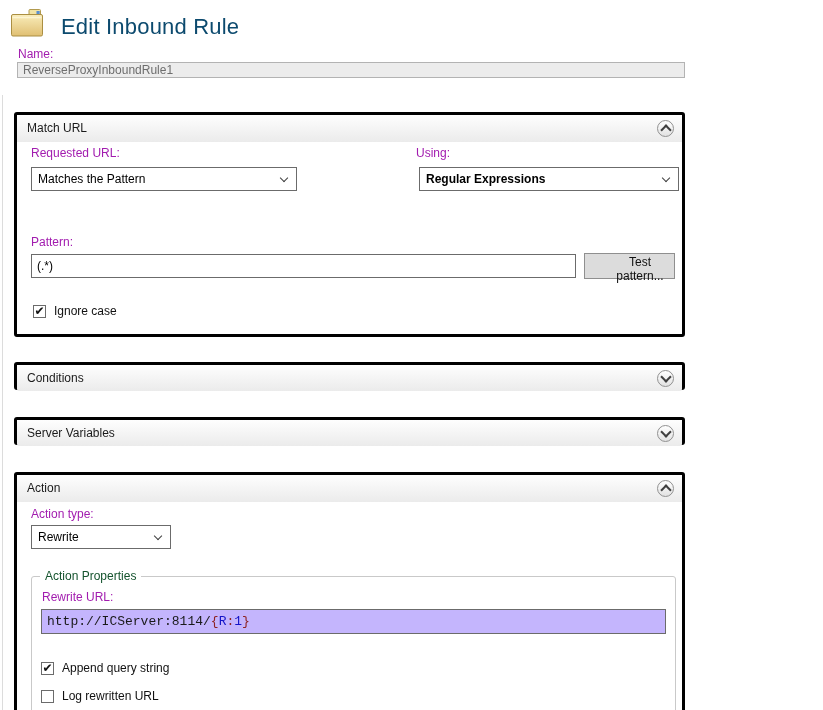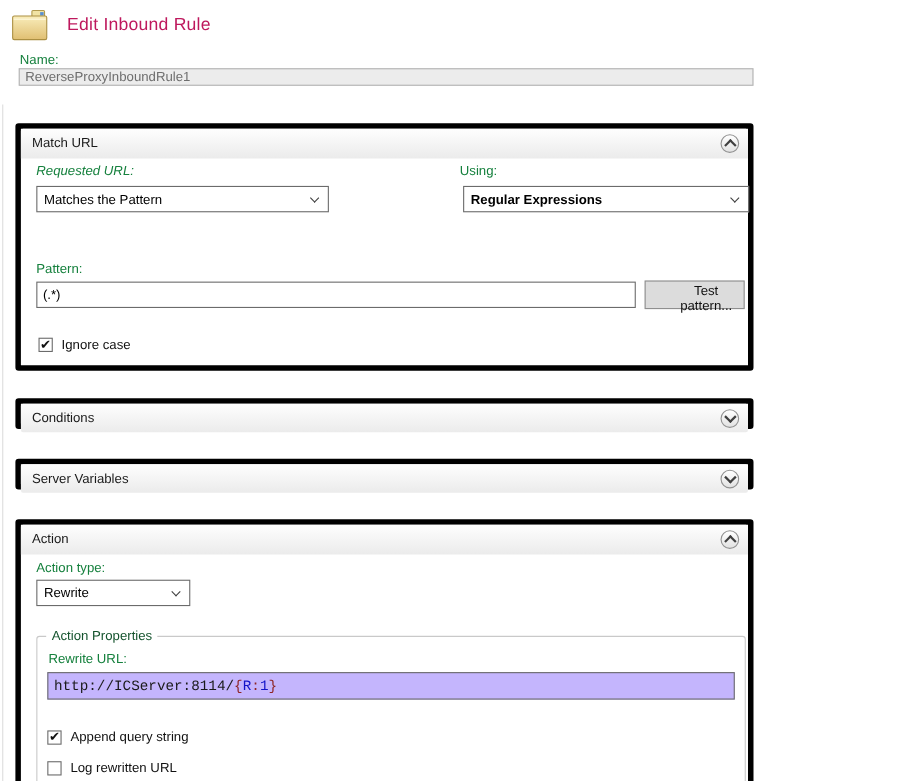"Edit Inbound Rule" .page-title { color: #be185d -> #0c4a6e; font-size: 16px -> 22px }
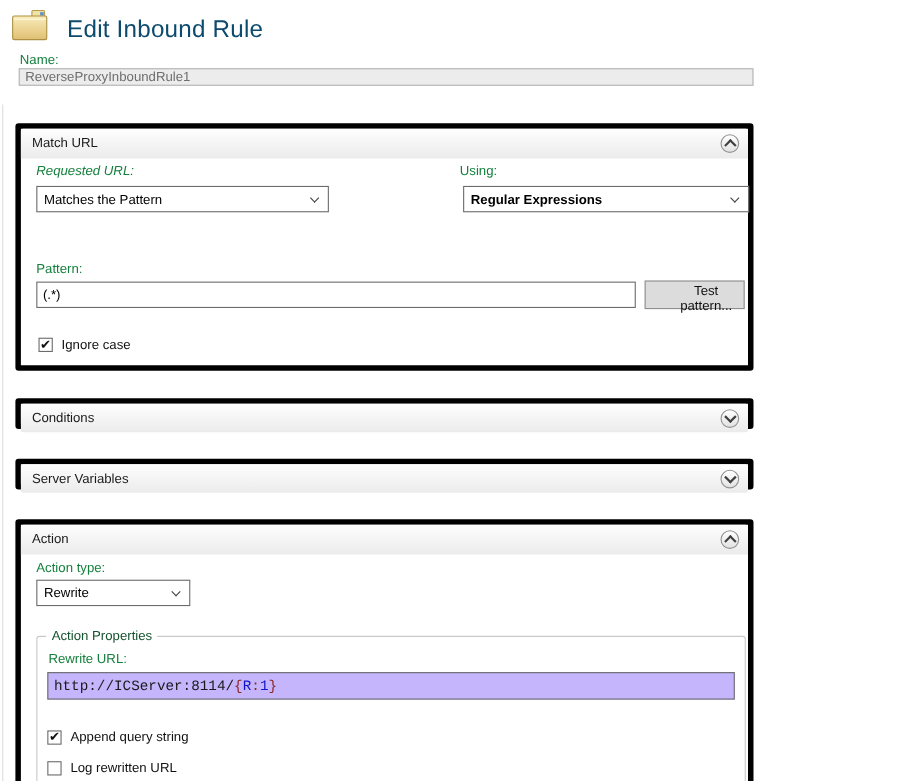"Name:" .lbl { color: #15803d -> #a21caf }
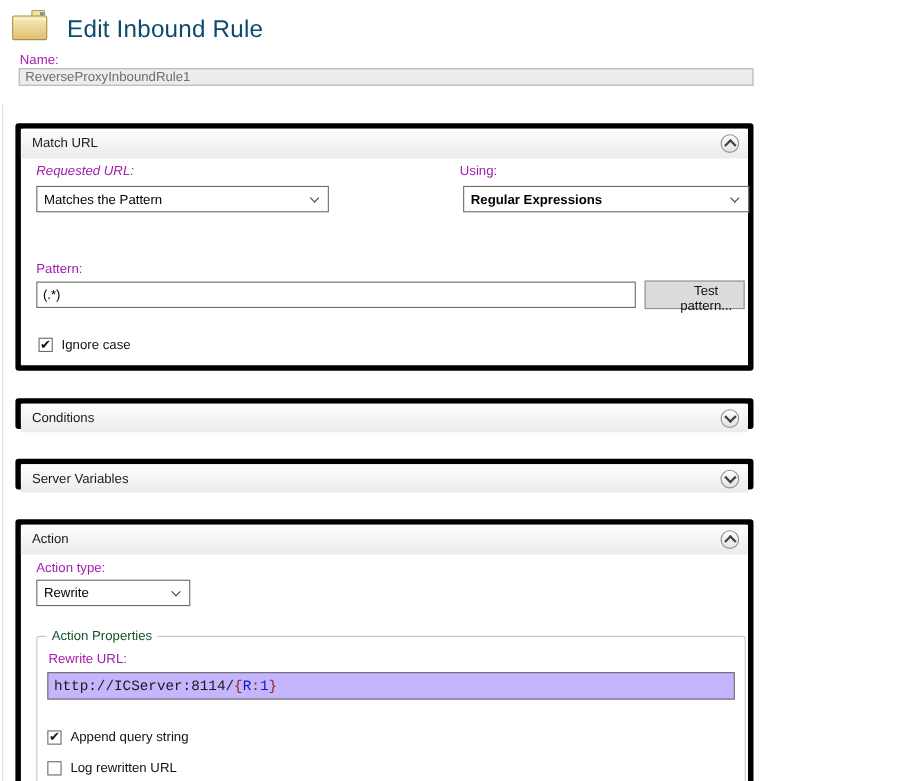"Match URL" .panel { border: 5px solid #000000 -> 3px solid #000000 }
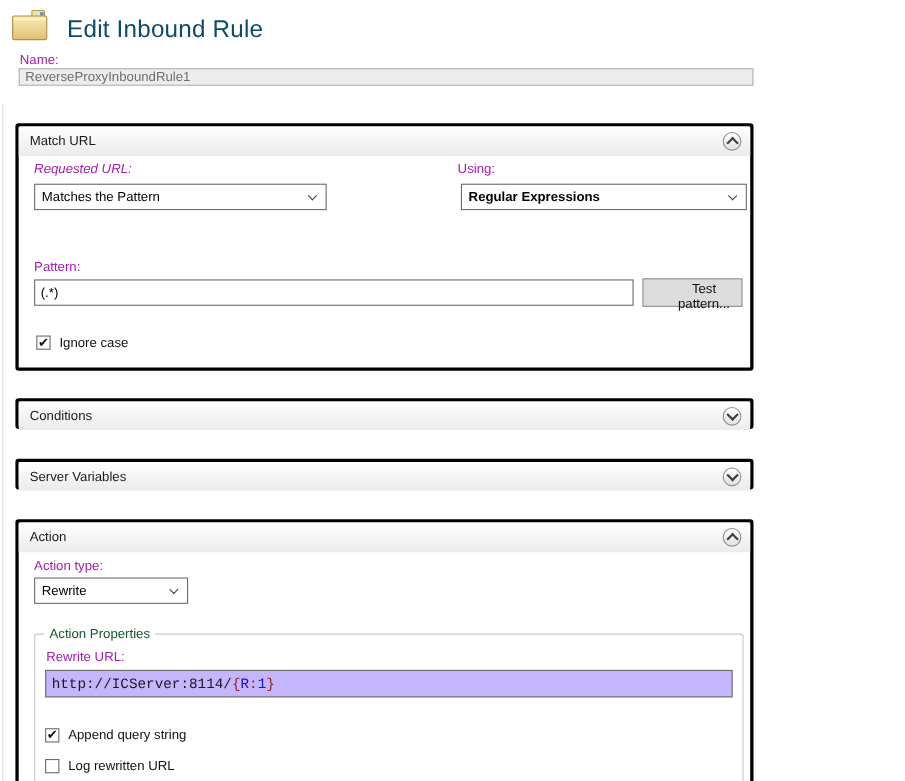"Requested URL:" div.abs { font-style: italic -> none }
